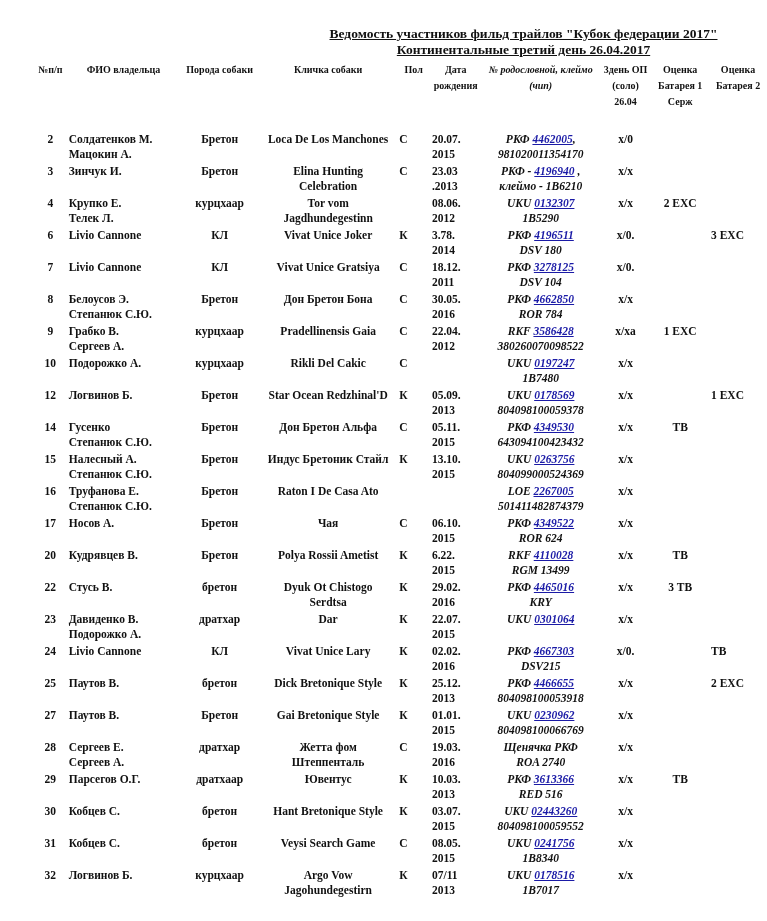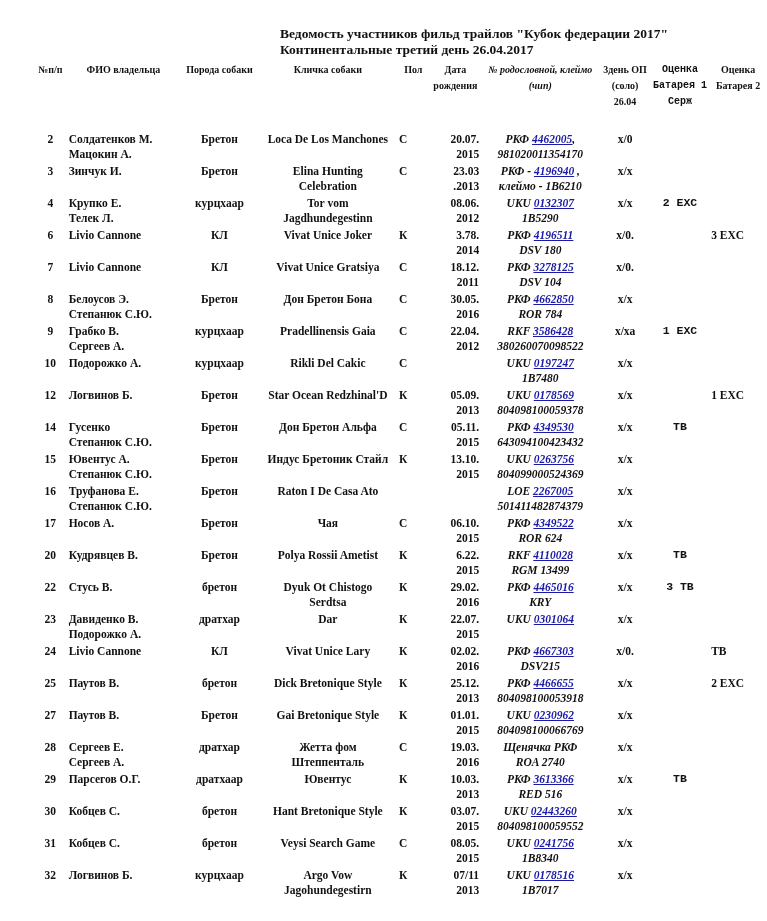"Ведомость участников фильд трайлов" .title { text-align: left -> center; text-decoration: none -> underline }
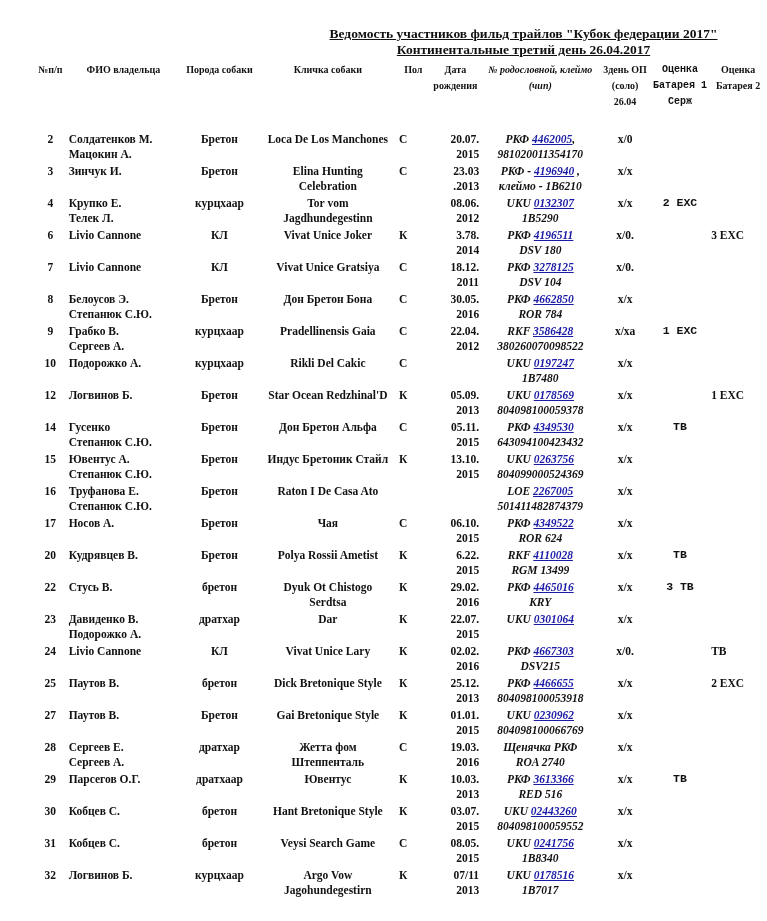"Оценка Батарея 1 Серж" .c-b1 { font-family: Liberation Mono, monospace -> none }
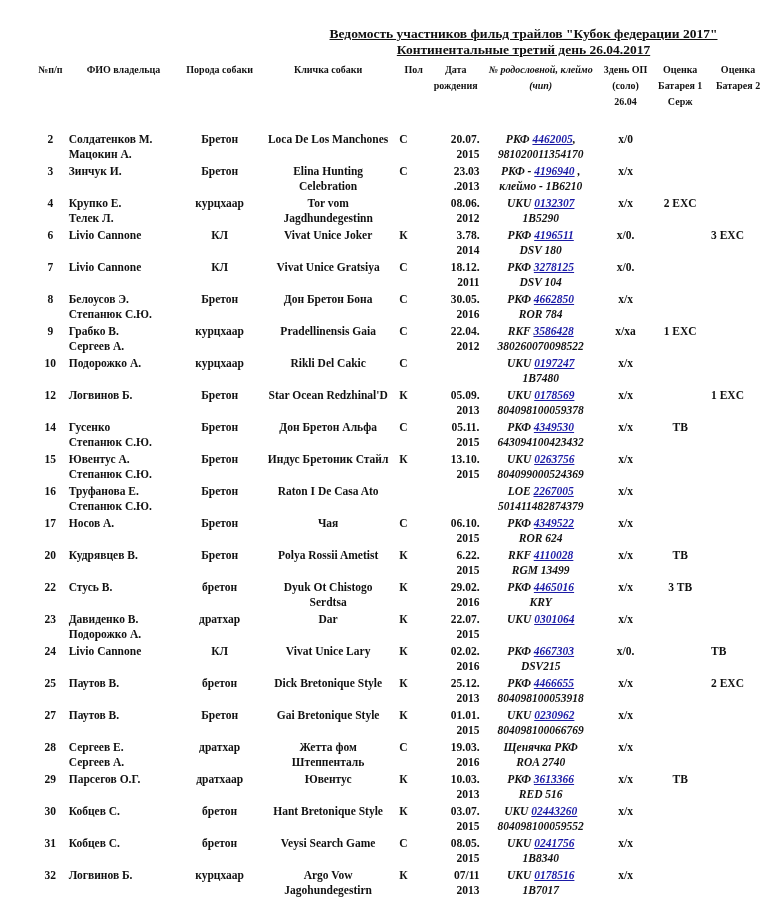"20.07." .c-dob { text-align: right -> left }
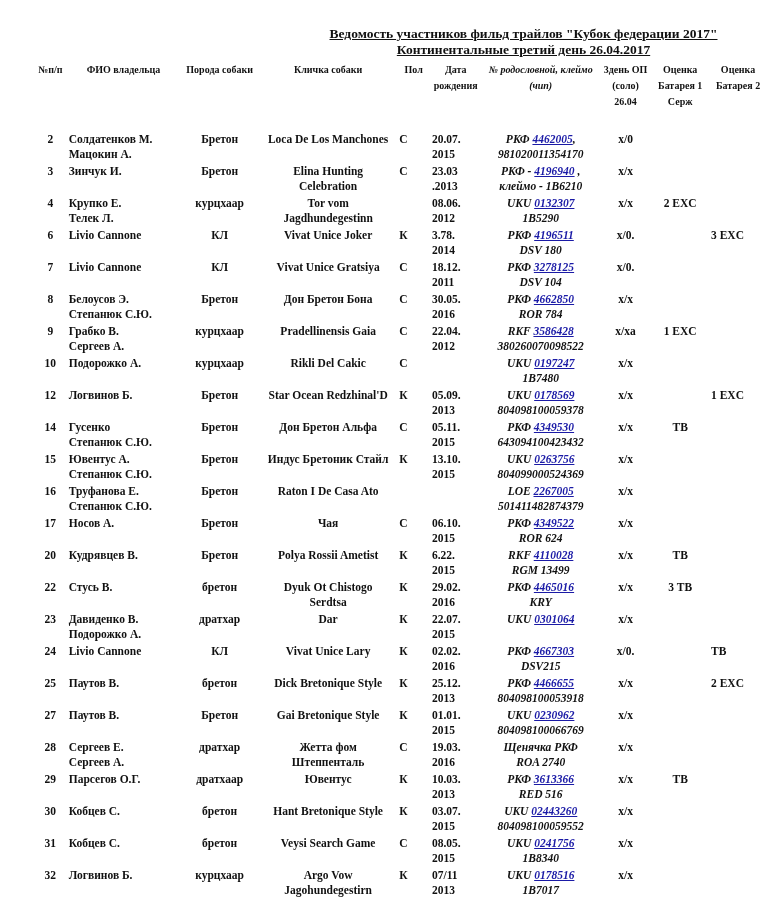"Ювентус А." span.line { text: Ювентус -> Налесный }
